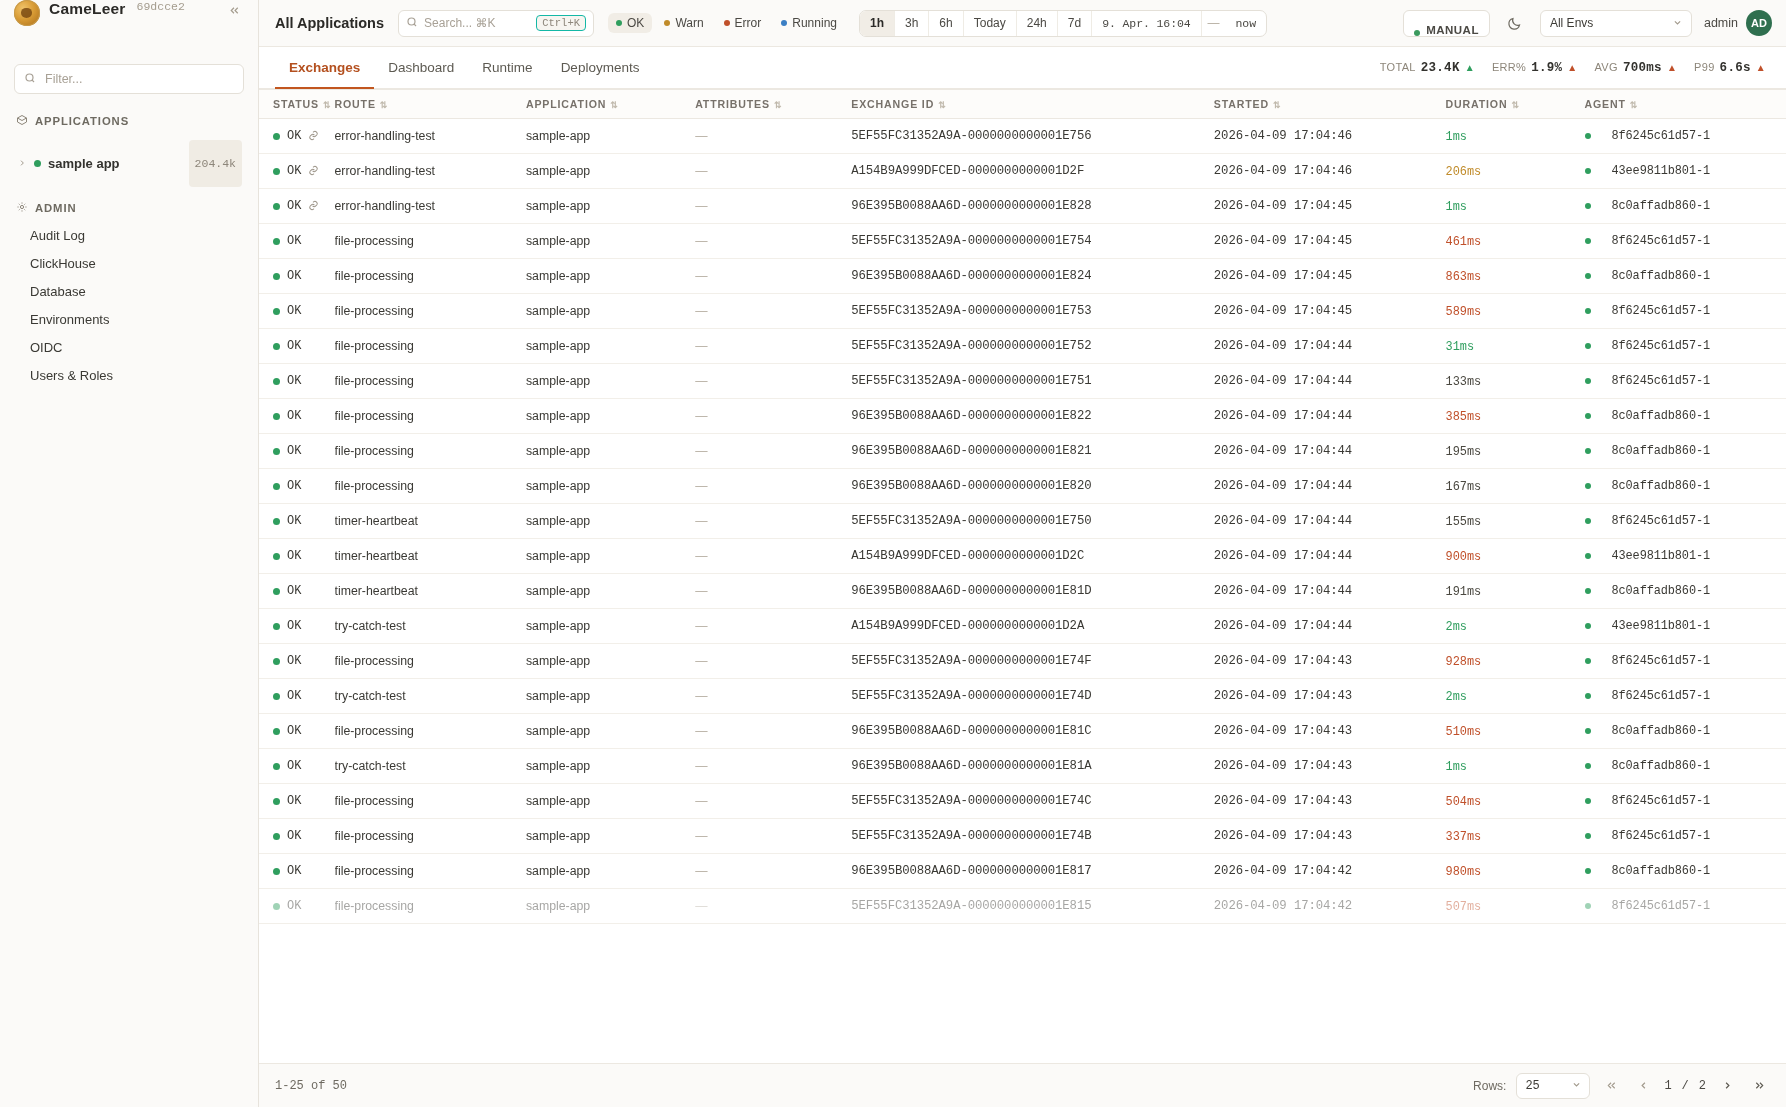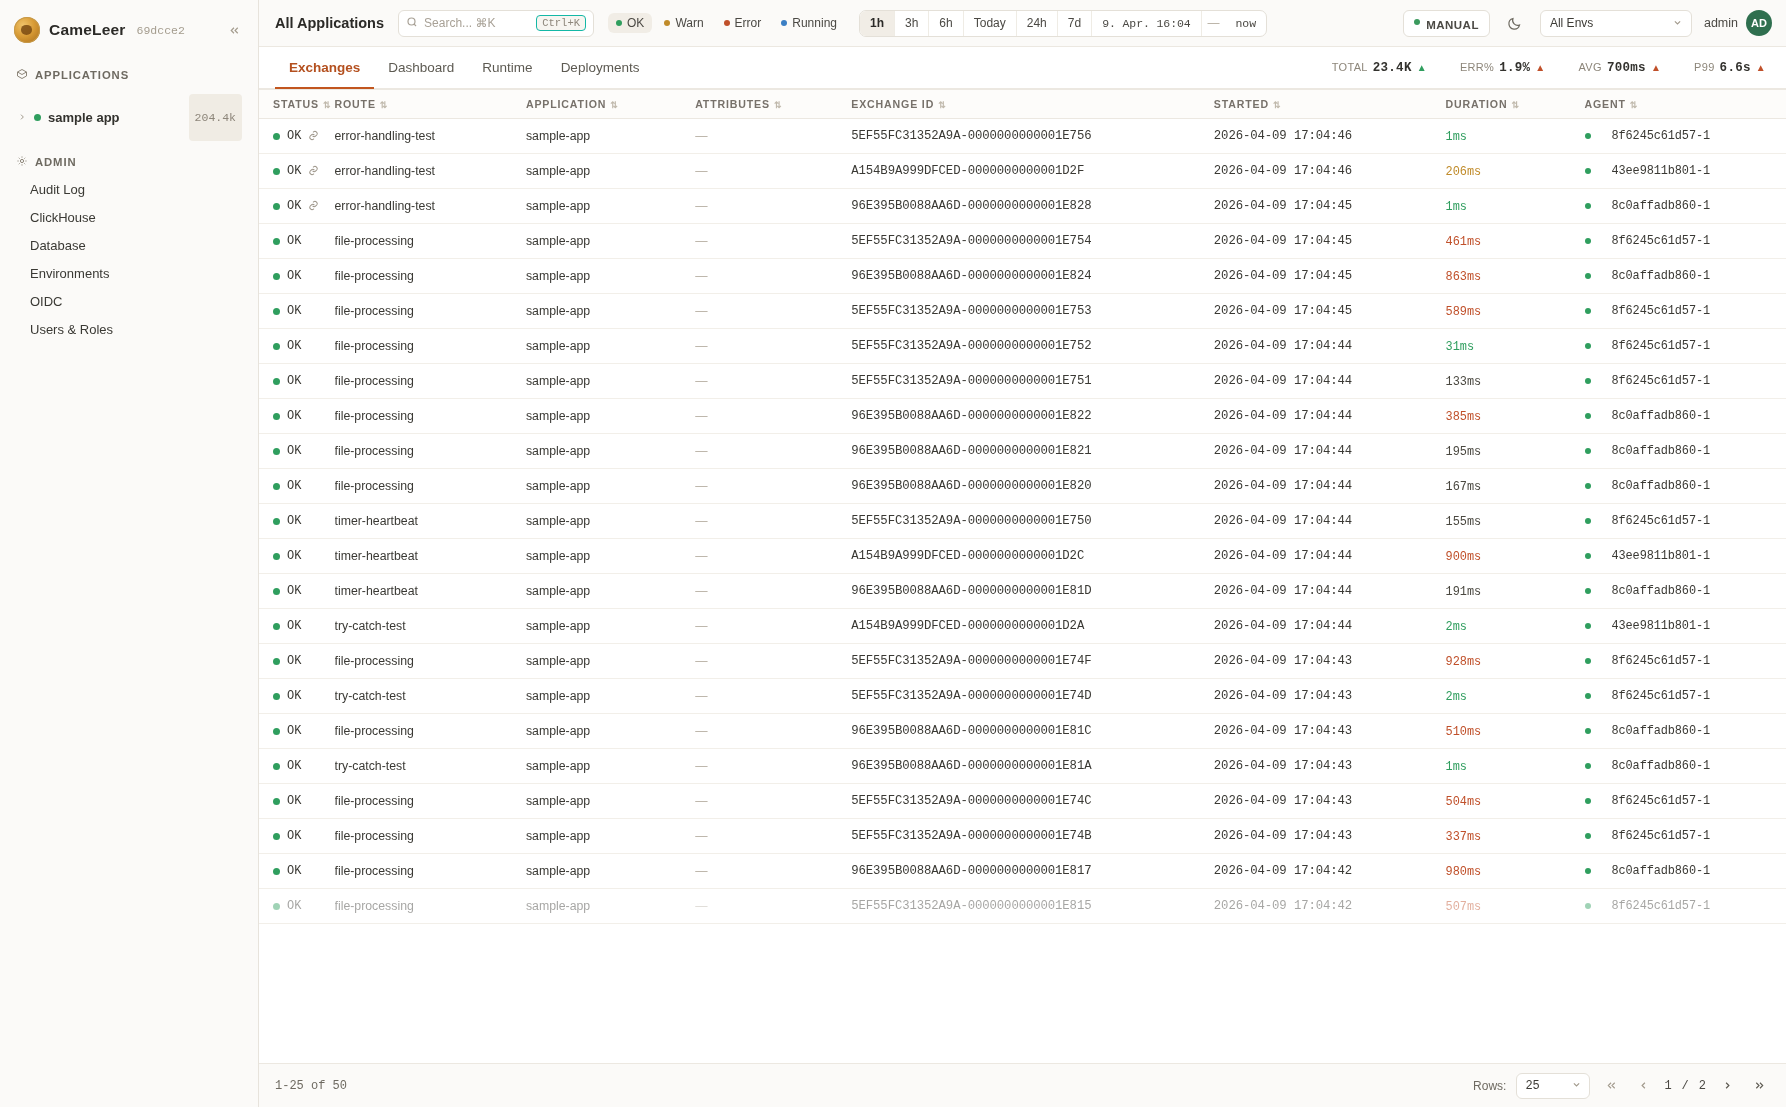"CameLeer" .brand { align-items: center -> none; padding: 11px 14px -> 0 14px }
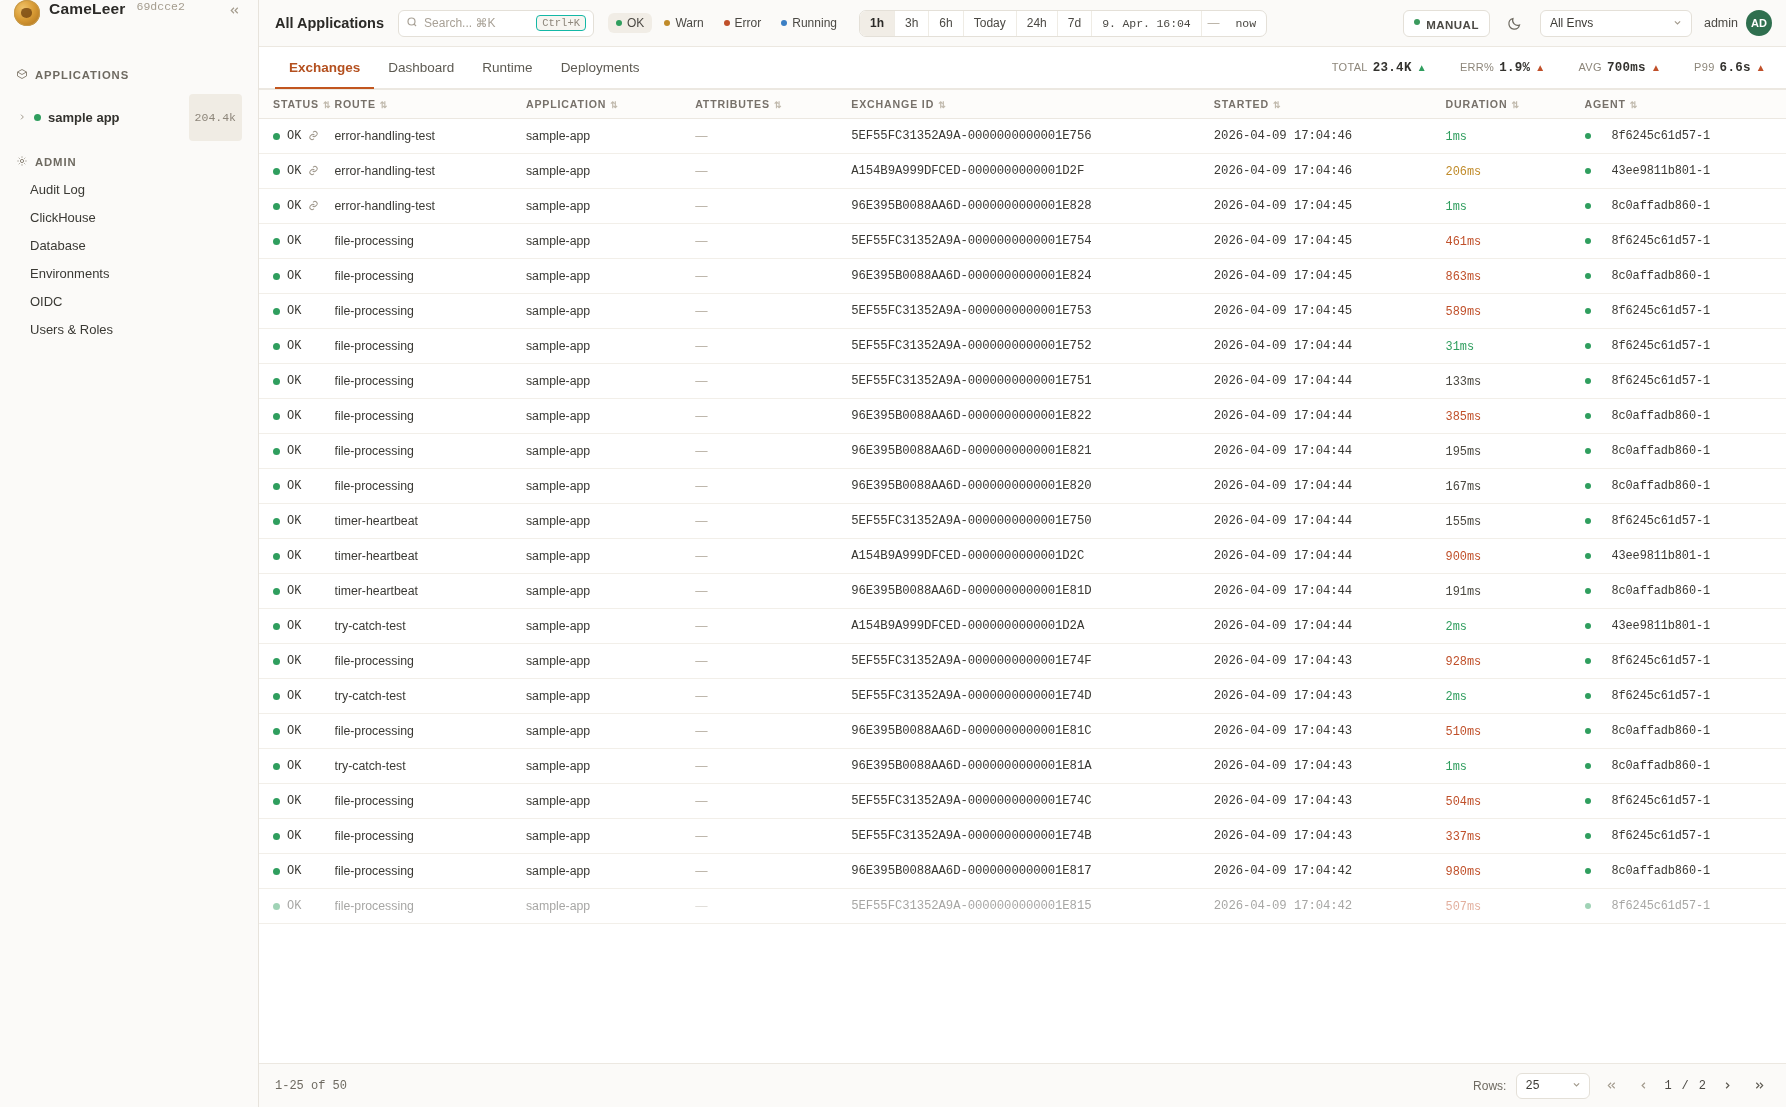"MANUAL" .manual { align-items: flex-start -> flex-end; padding: 8px 10px -> 0 10px }
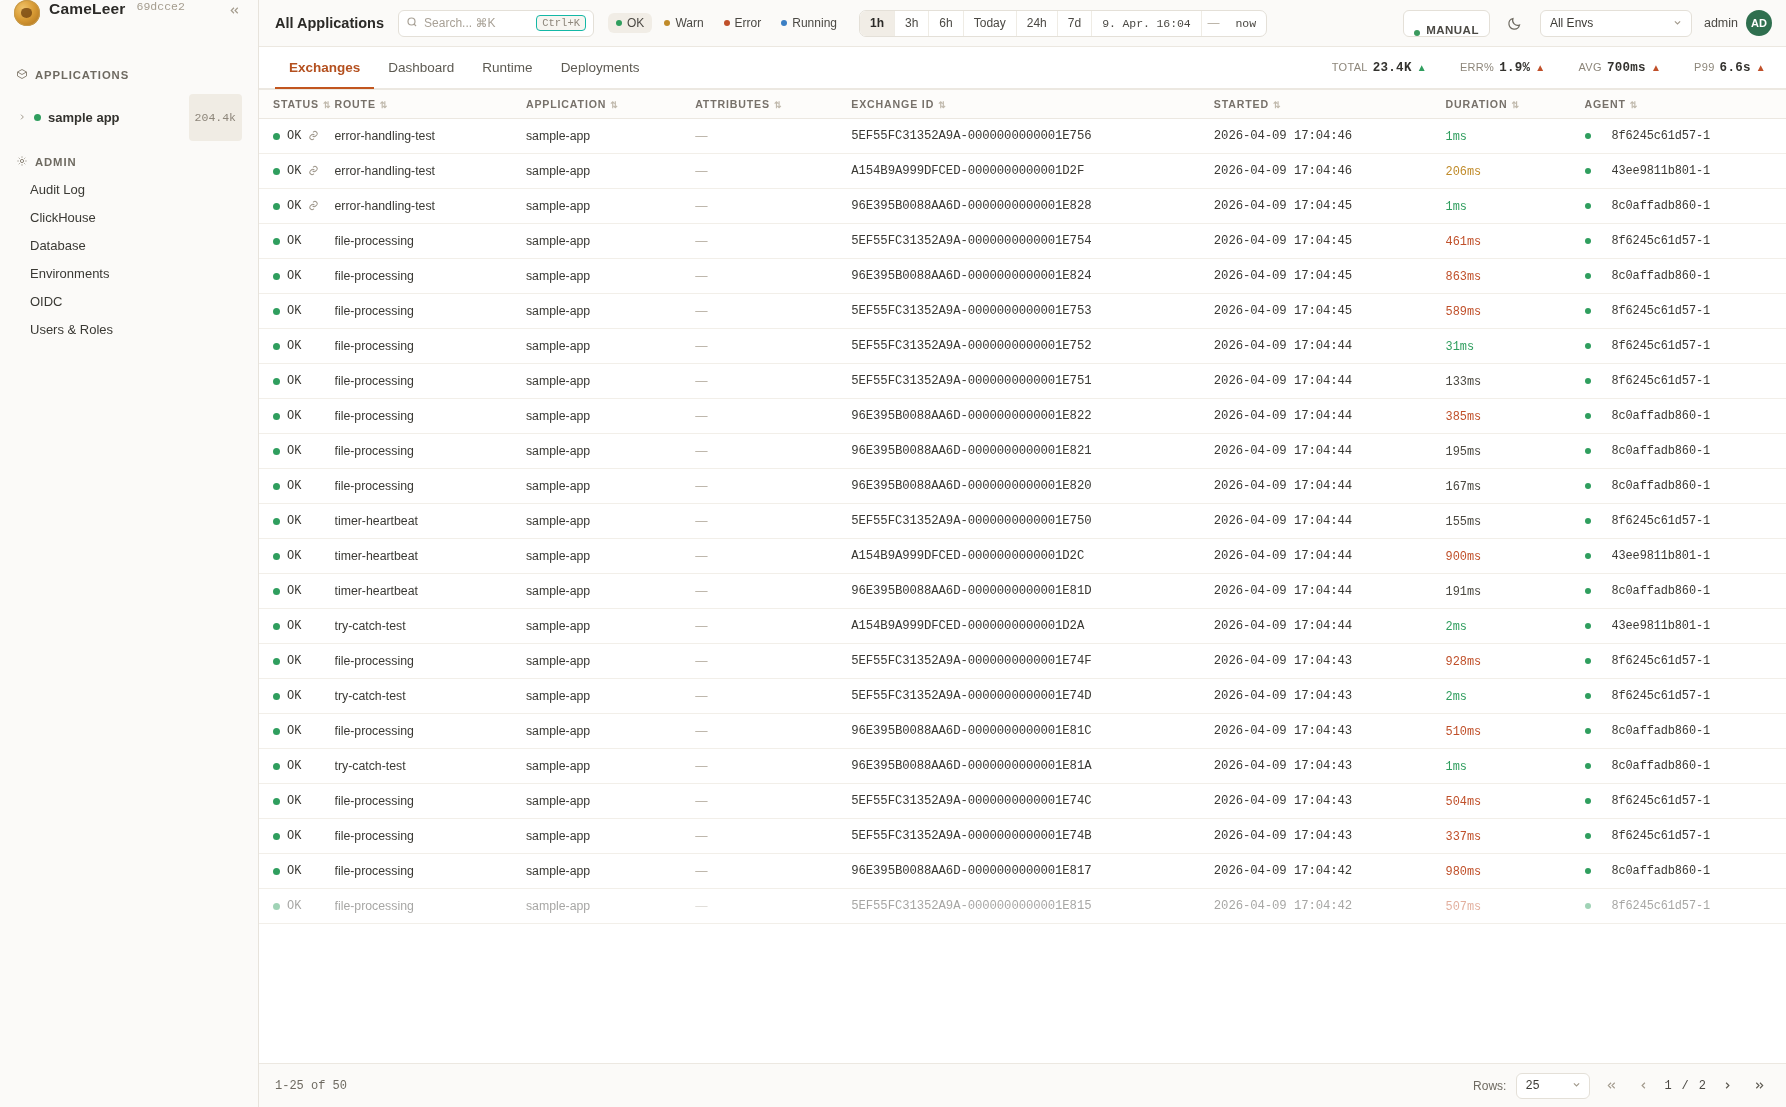"TOTAL" .metric { margin-left: 16px -> none }
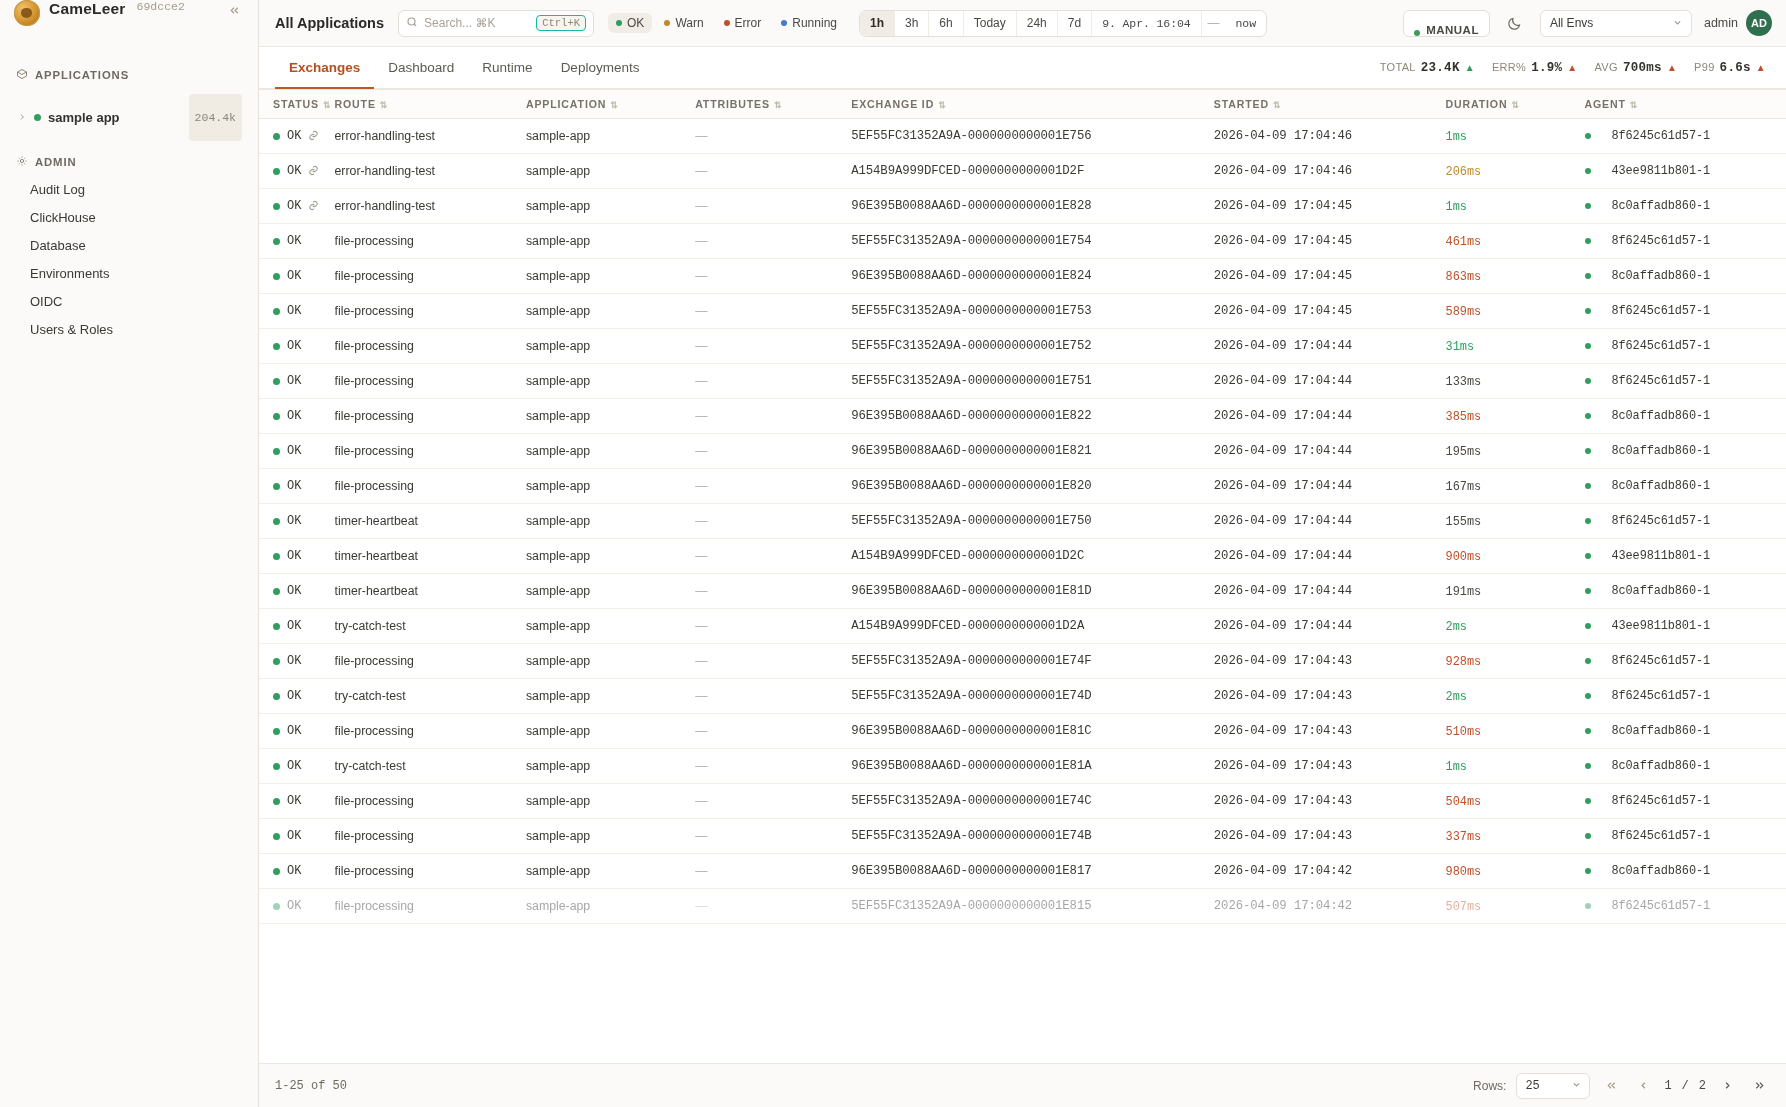"Filter..." div.filter-wrap { html: none -> <div> <div> <span> <svg> <circle></circle> <path></path> </svg> </span> <input> </div> </div> }
